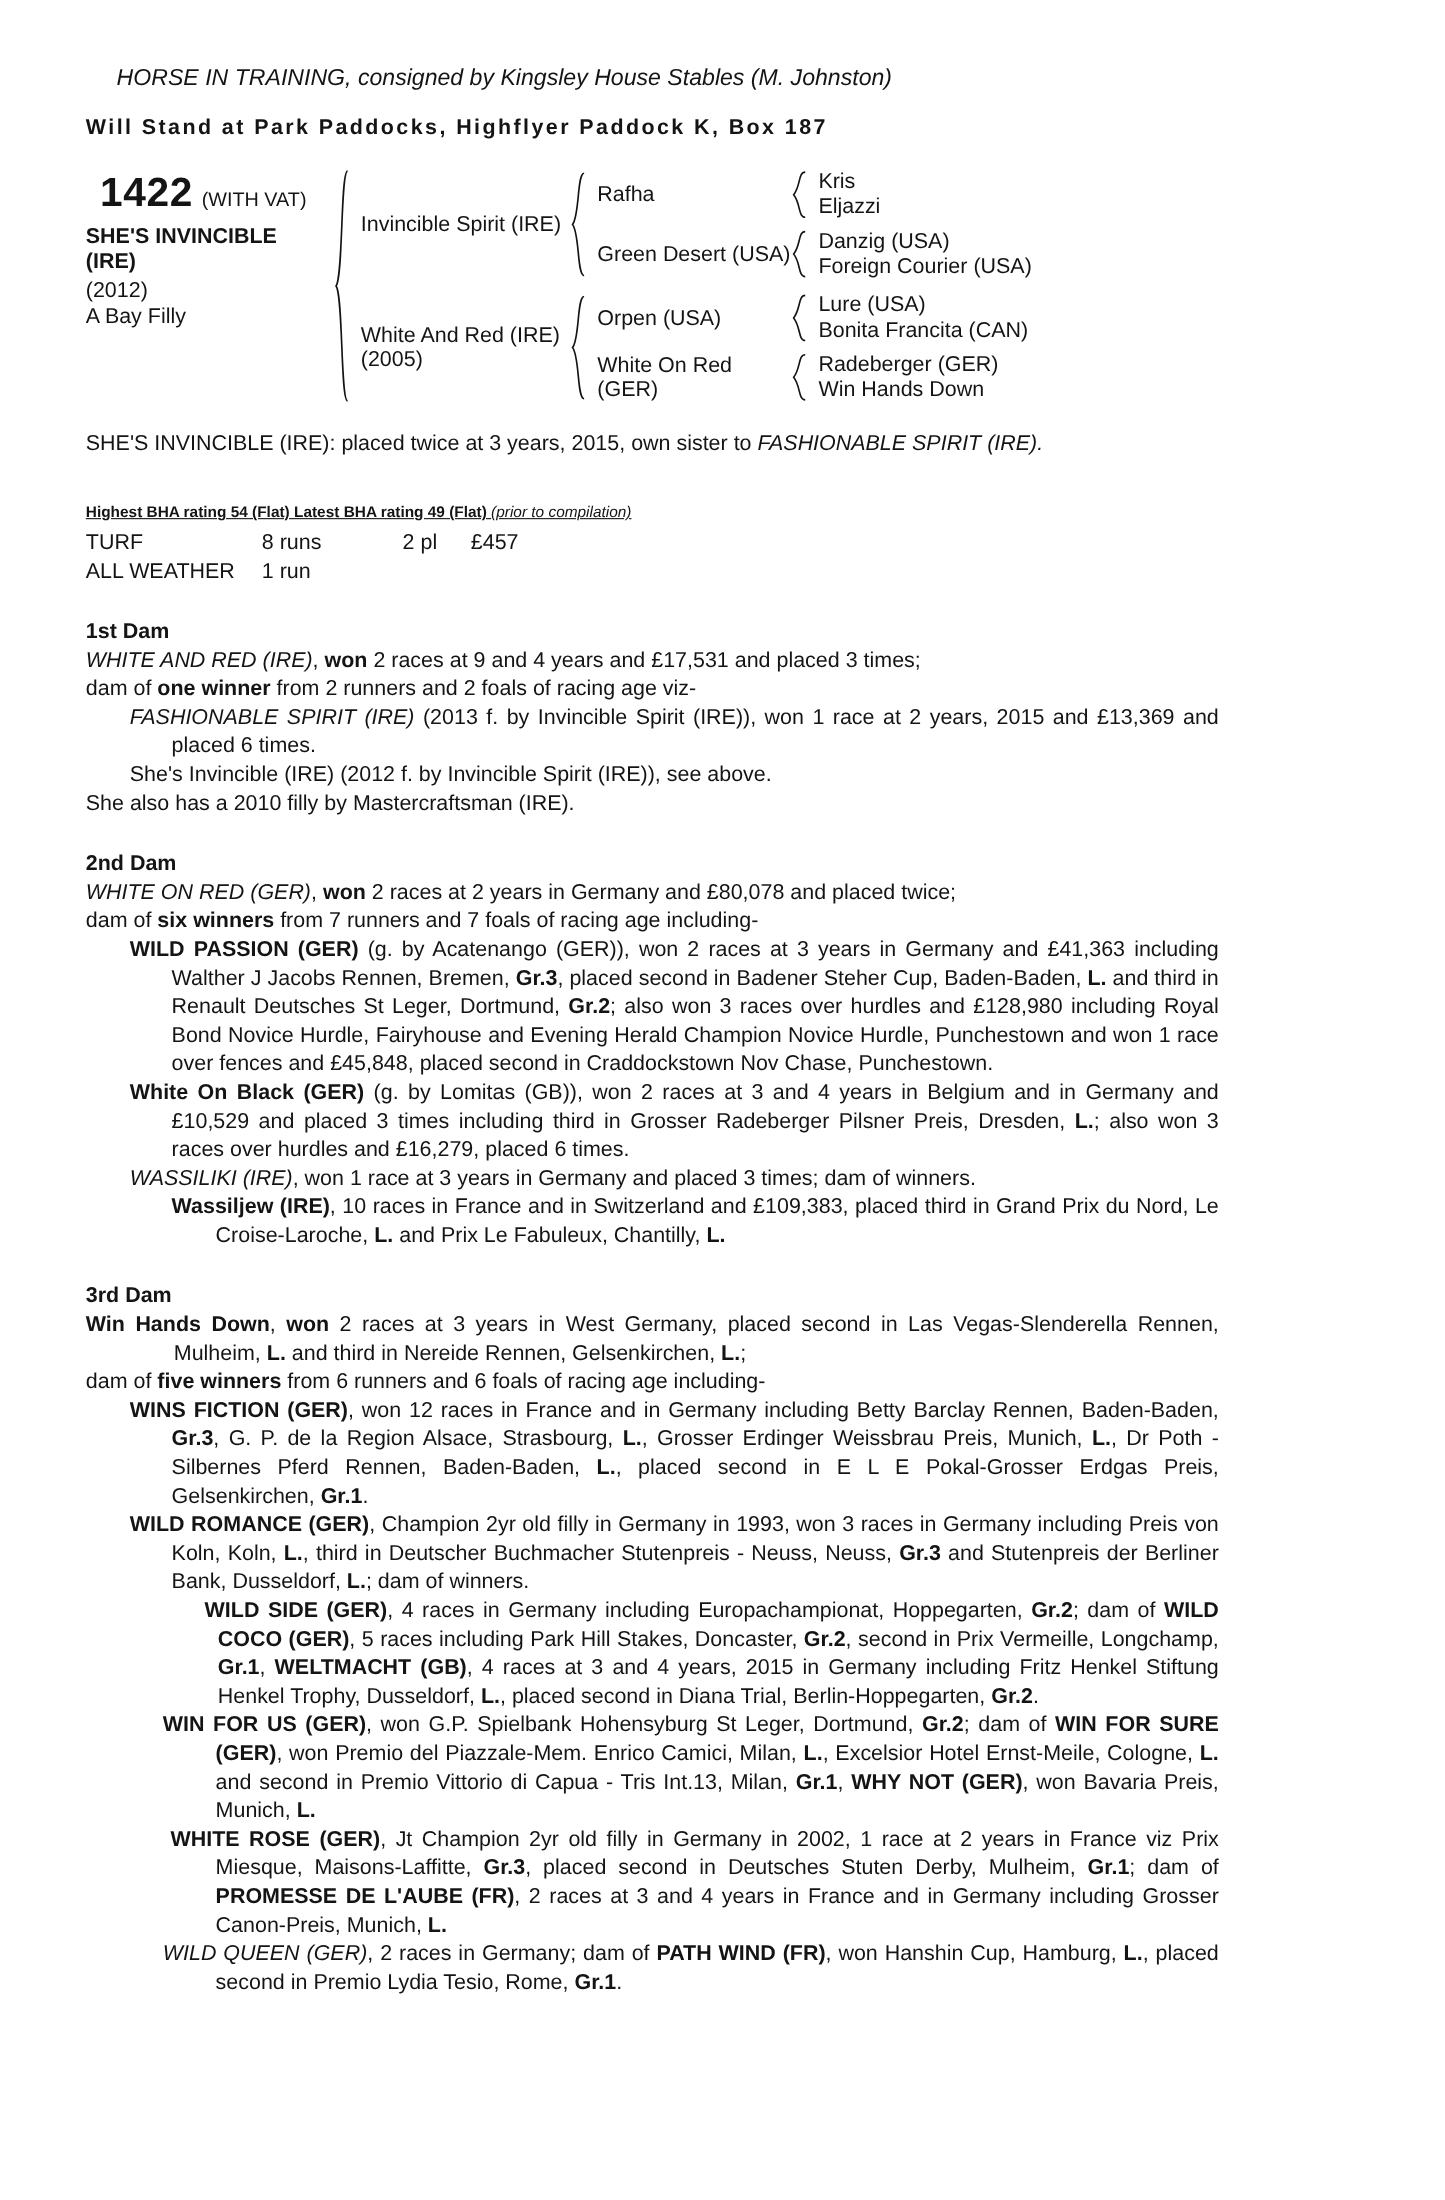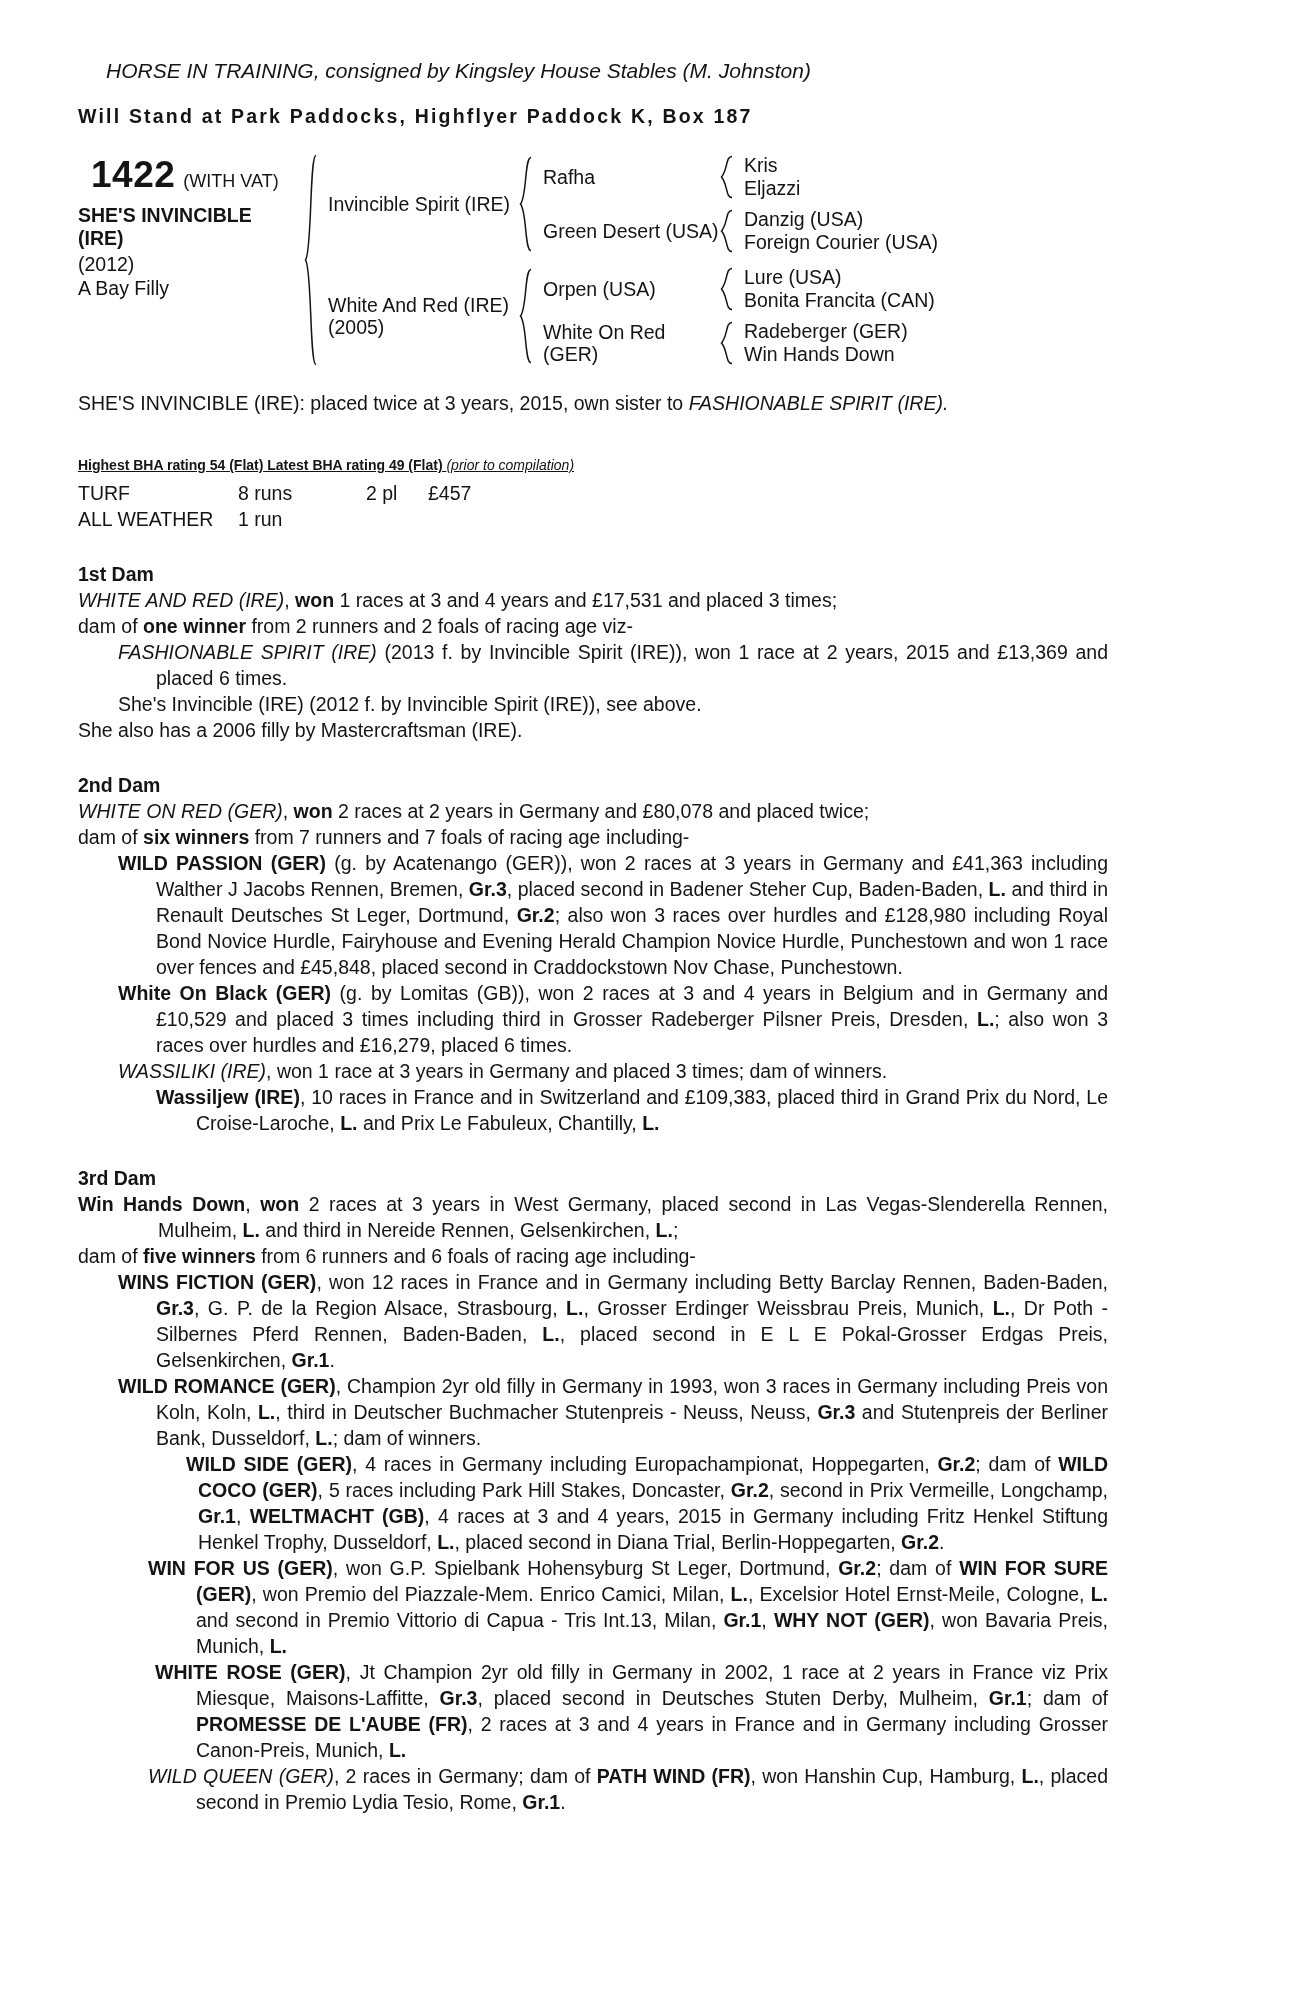"1 races at 3 and" span { text: 1 races at 3 -> 2 races at 9 }
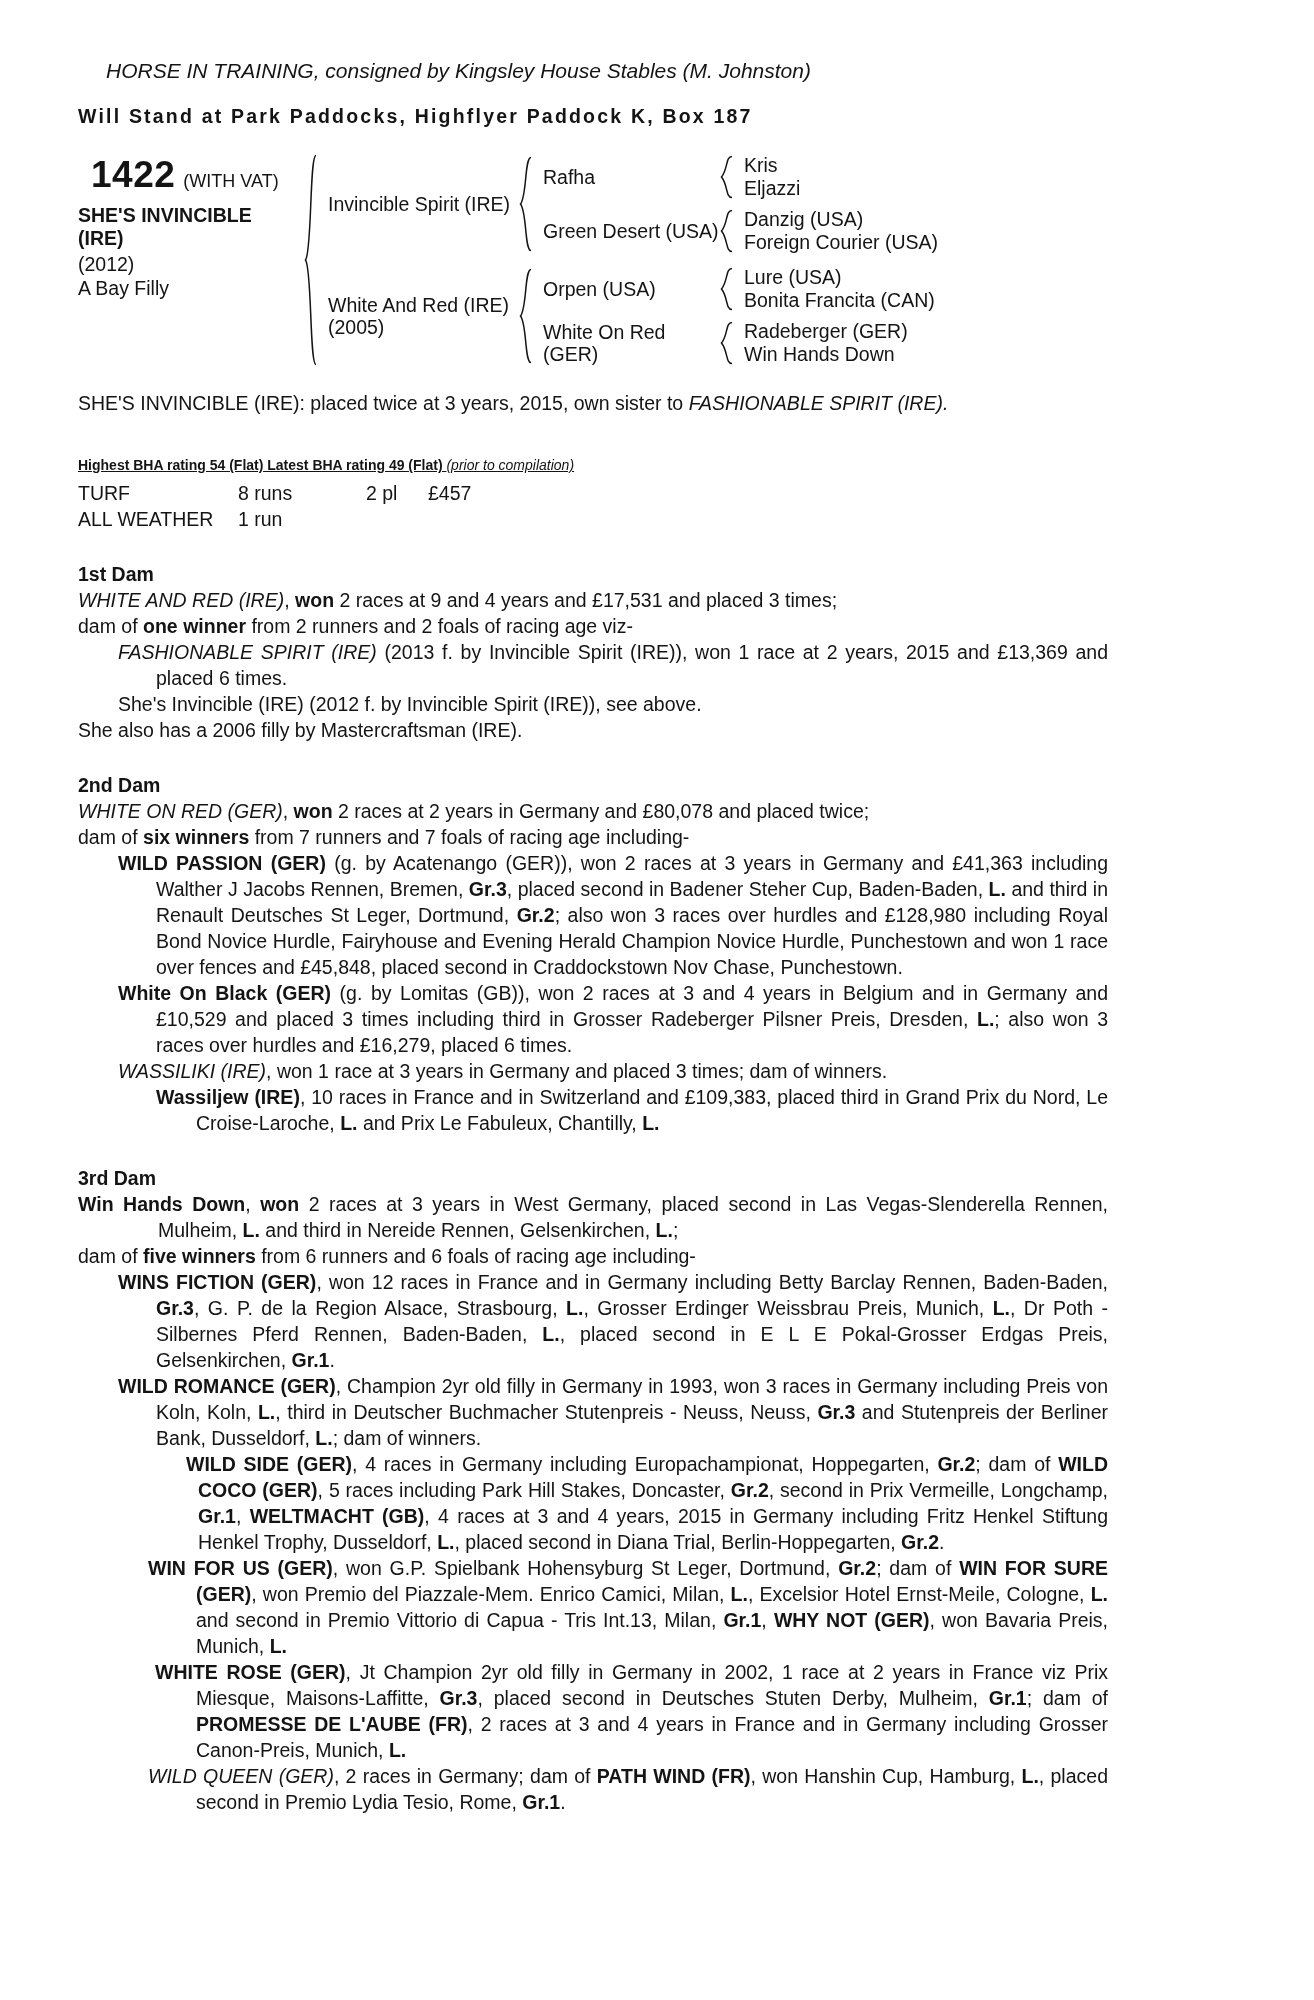"She also has a 2006" span { text: 2006 -> 2010 }
